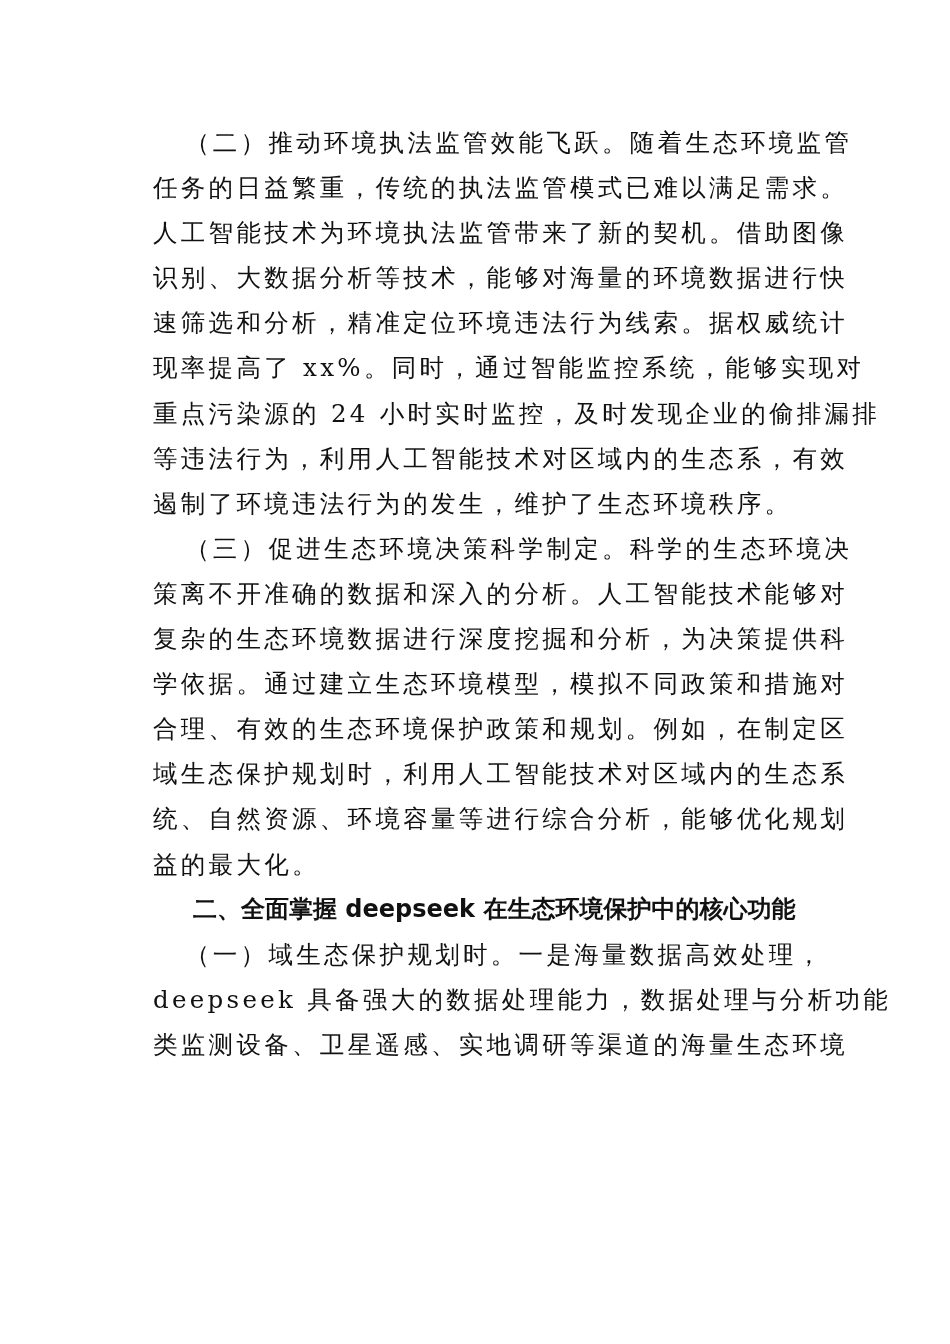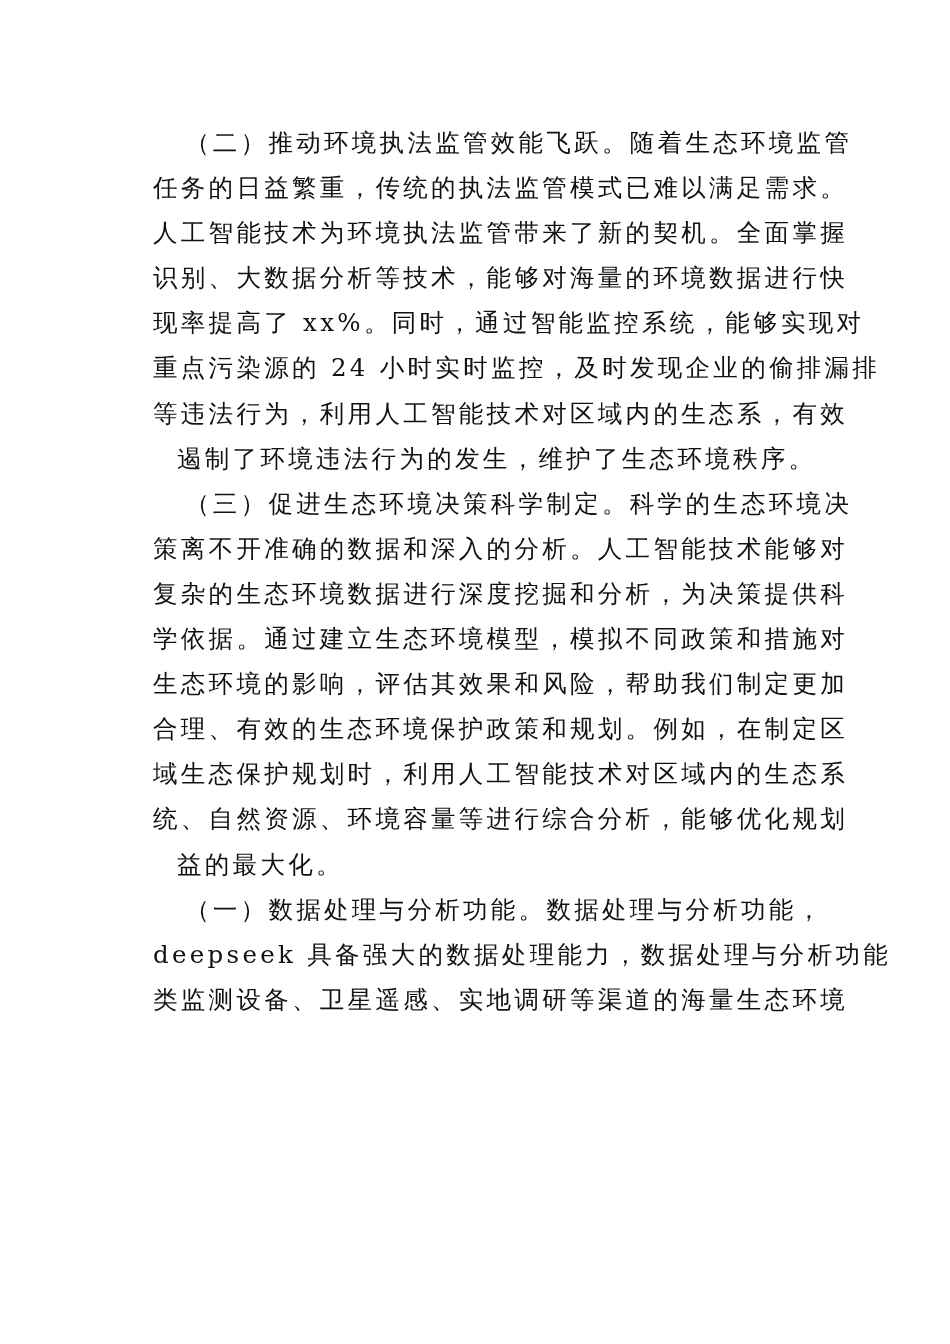"人工智能技术为环境执法监管带来了新的契机。全面掌握" div.line { text: 全面掌握 -> 借助图像 }
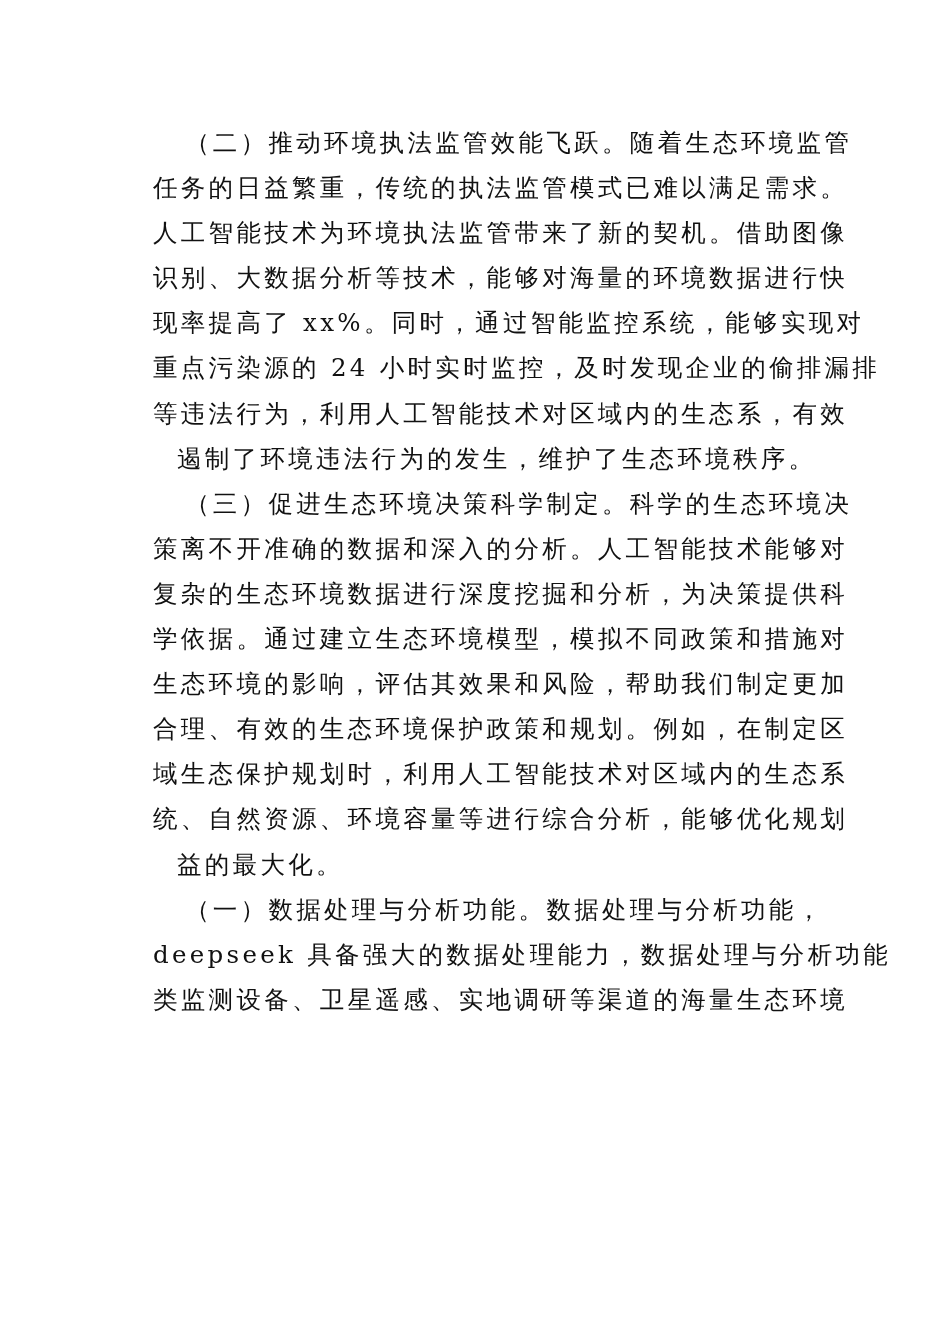"速筛选和分析，精准定位环境违法行为线索。据权威统计" div.line { html: none -> <div>速筛选和分析，精准定位环境违法行为线索。据权威统计</div> }
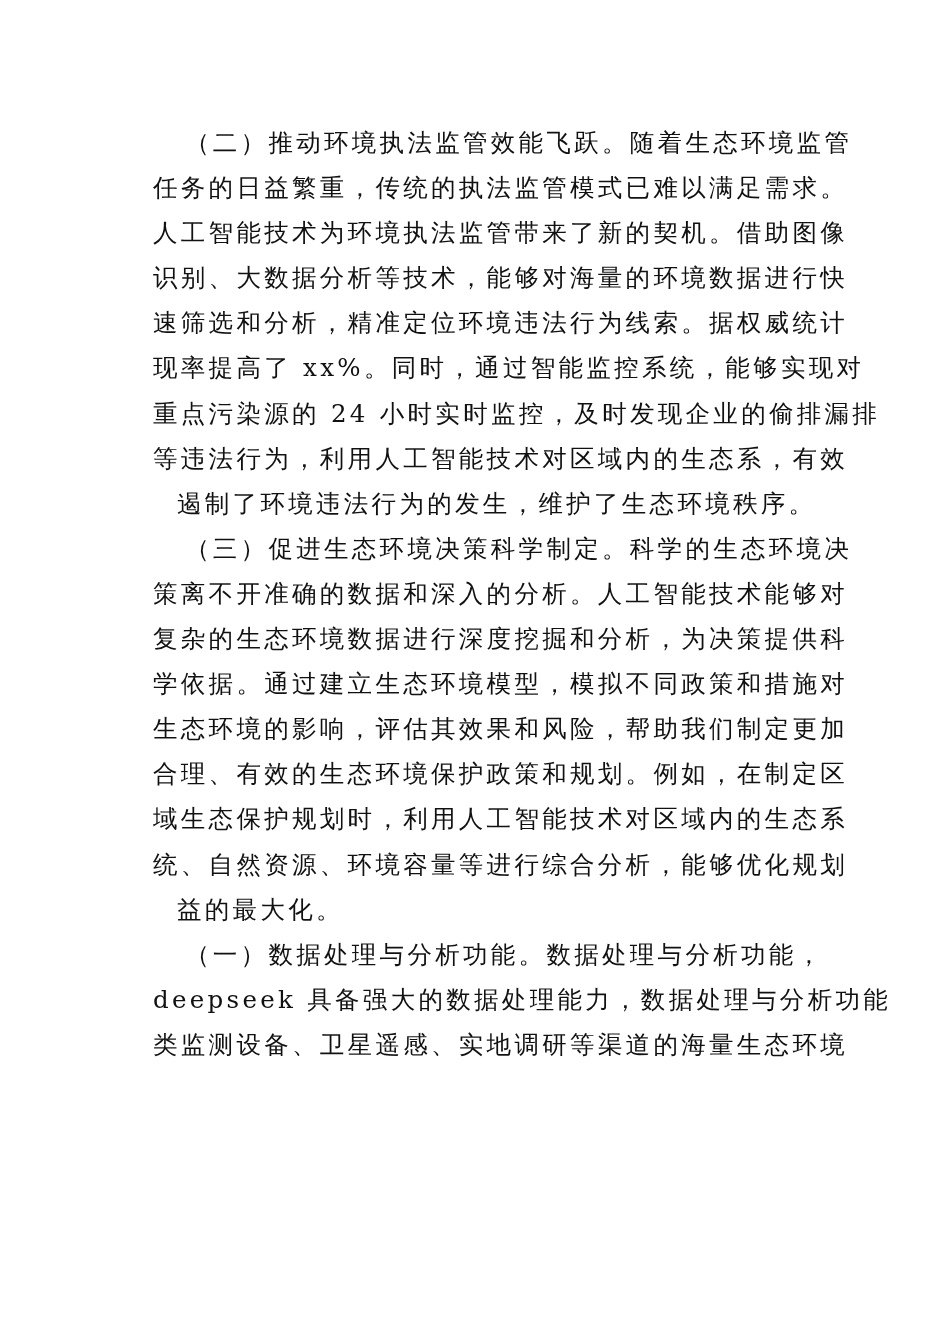"遏制了环境违法行为的发生，维护了生态环境秩序。" .line.last { margin-left: 24px -> none }
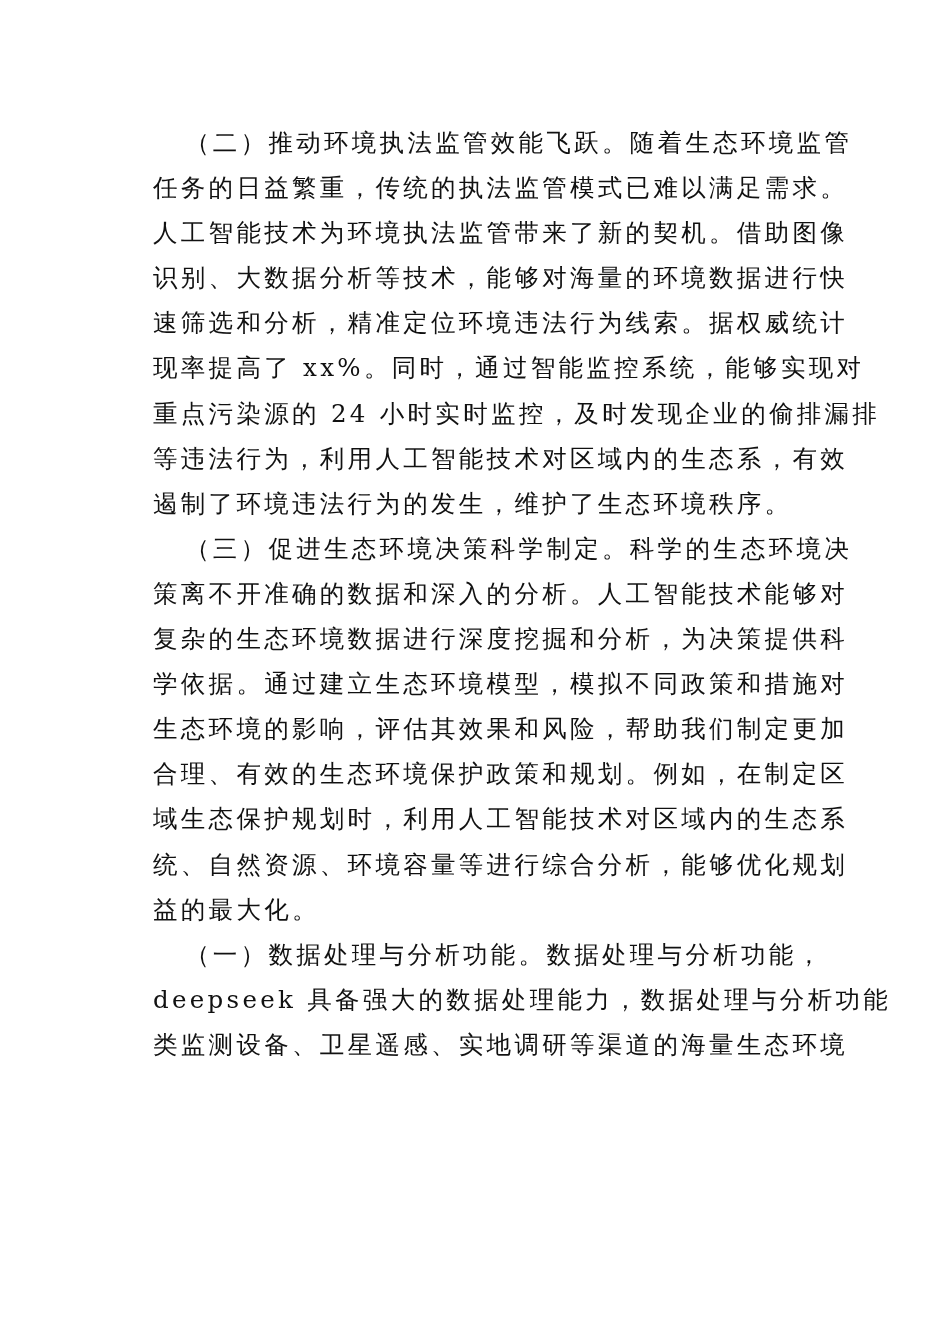"生态环境的影响，评估其效果和风险，帮助我们制定更加" div.line { html: <div>生态环境的影响，评估其效果和风险，帮助我们制定更加</div> -> none }
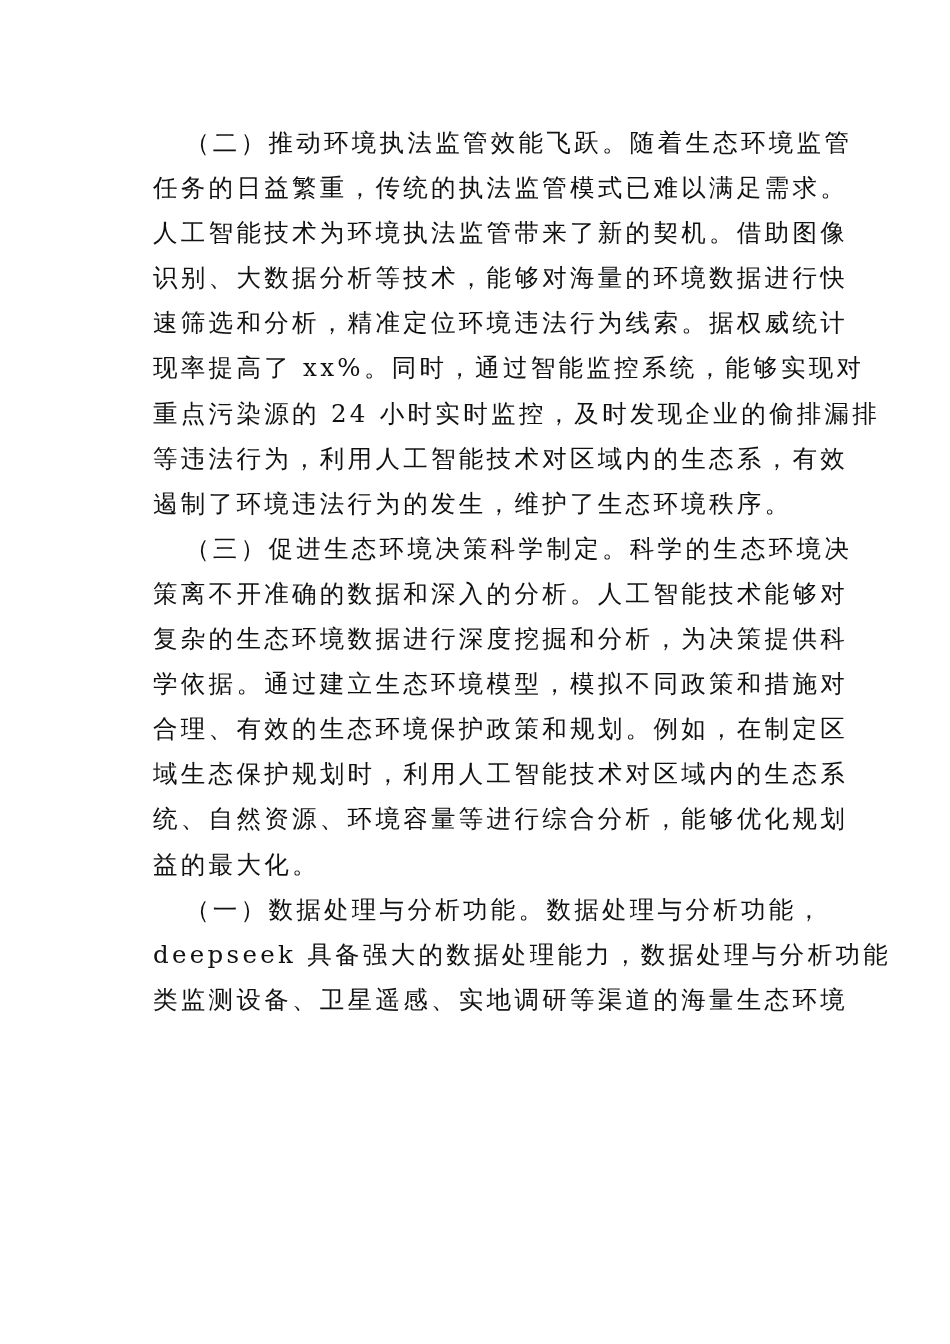"二、全面掌握 deepseek 在生态环境保护中的核心功能" div.line { html: none -> <div>二、全面掌握 deepseek 在生态环境保护中的核心功能</div> }
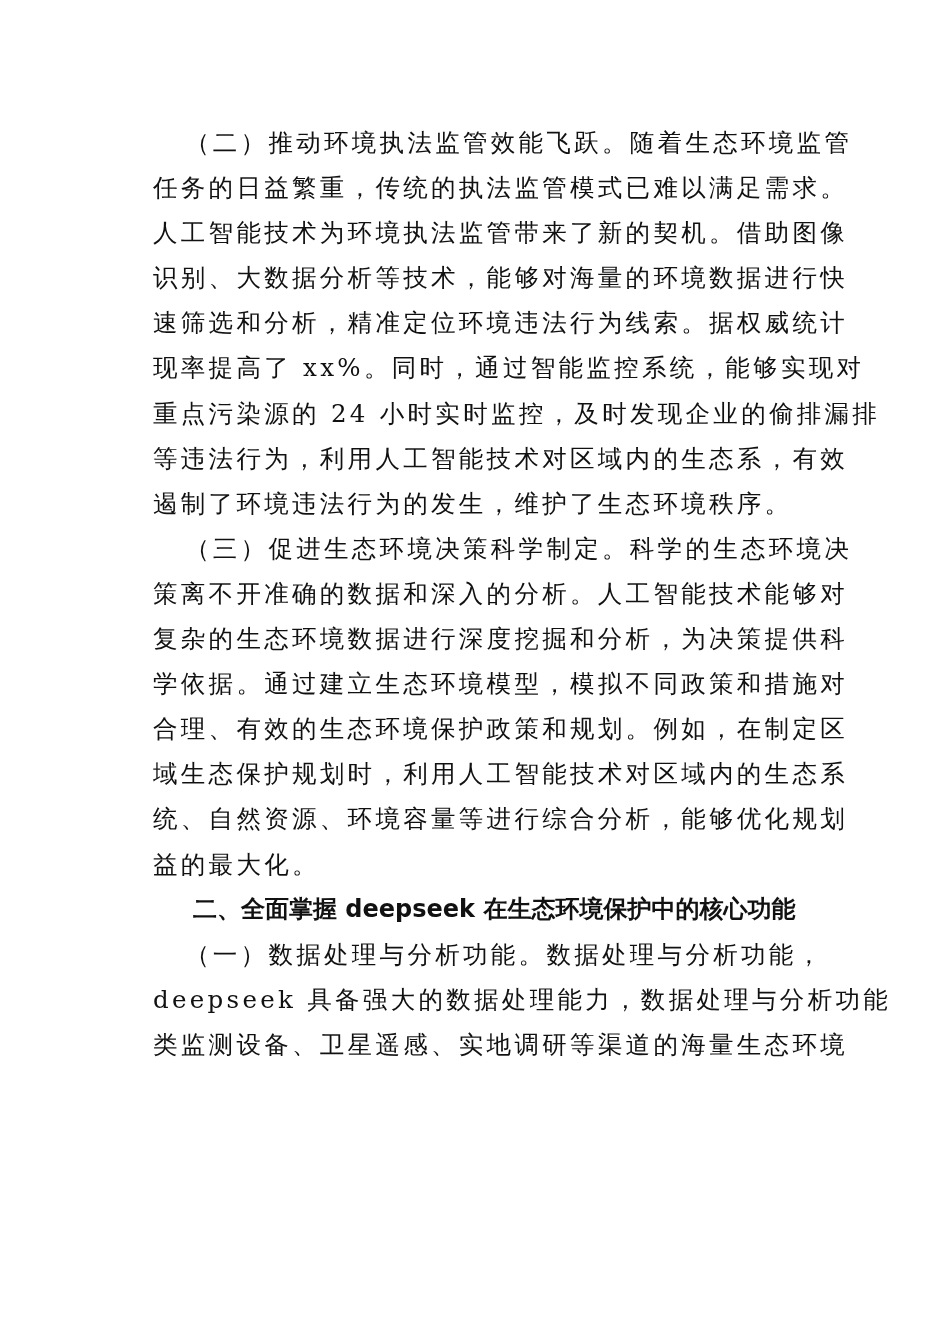"（一）数据处理与分析功能。数据处理与分析功能，" div.line { text: 数据处理与分析功能。数据处理与分析功能 -> 域生态保护规划时。一是海量数据高效处理 }
